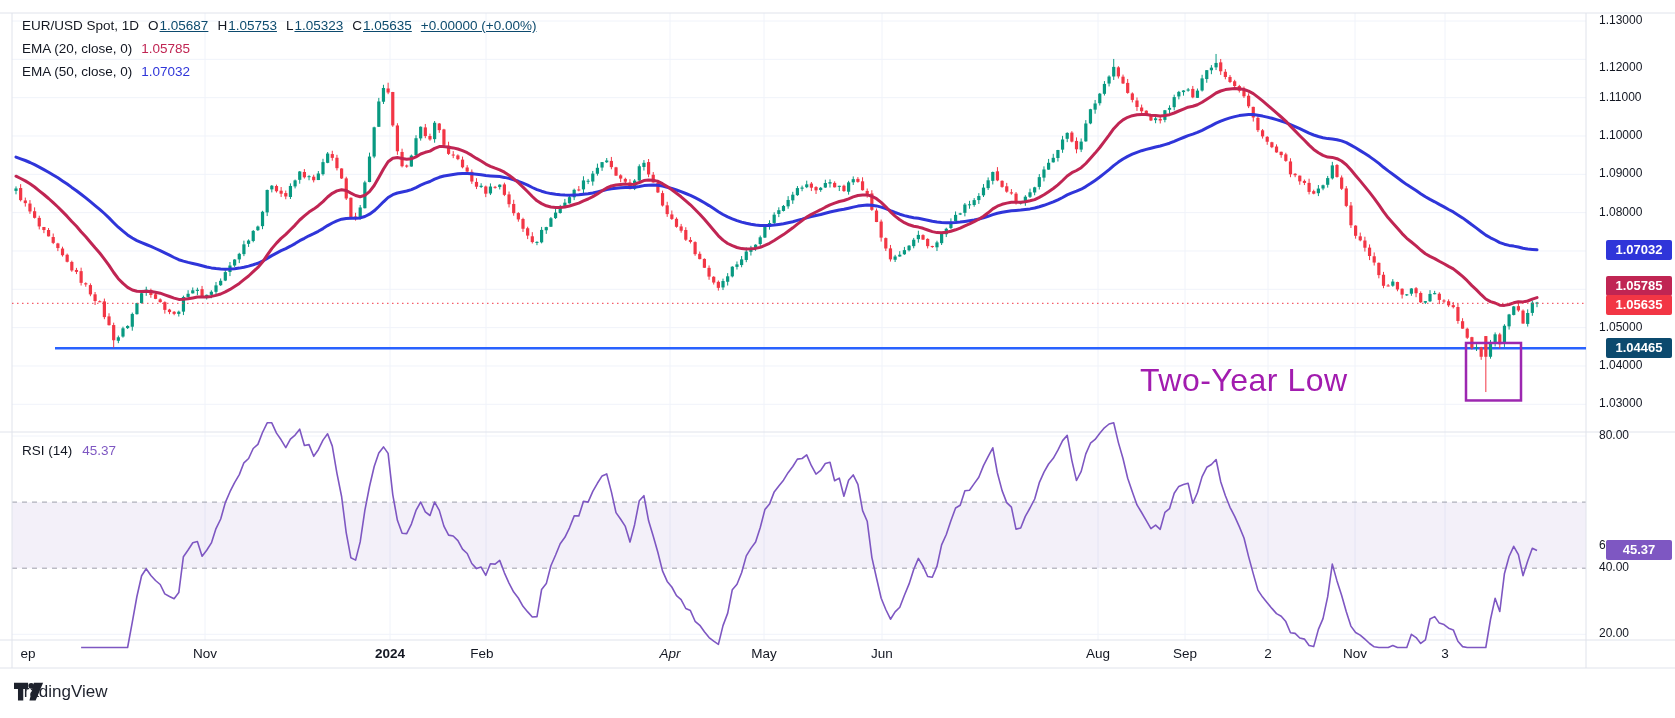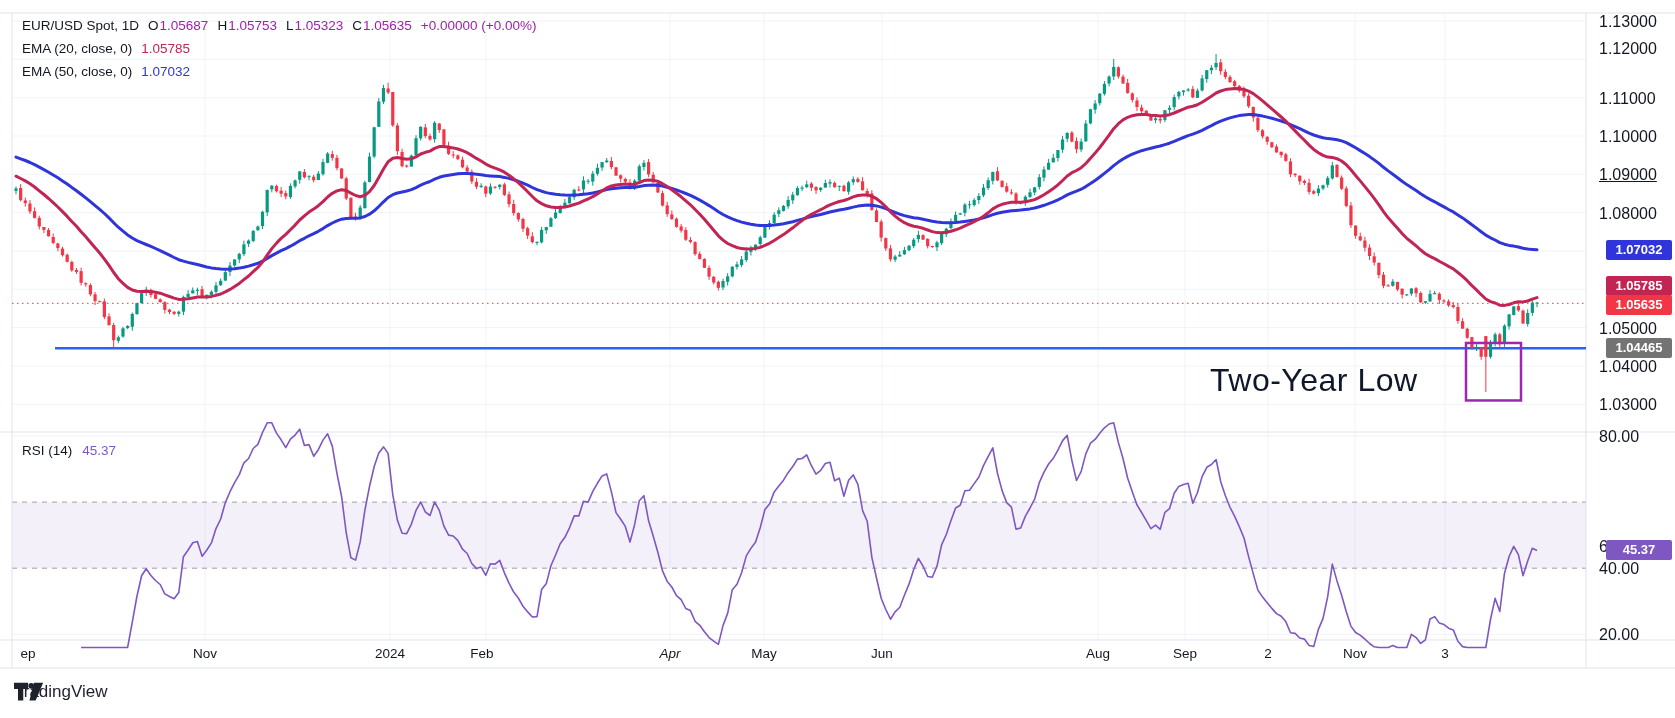"1.05687" .red { color: #a21caf -> #0c4a6e; text-decoration: none -> underline }
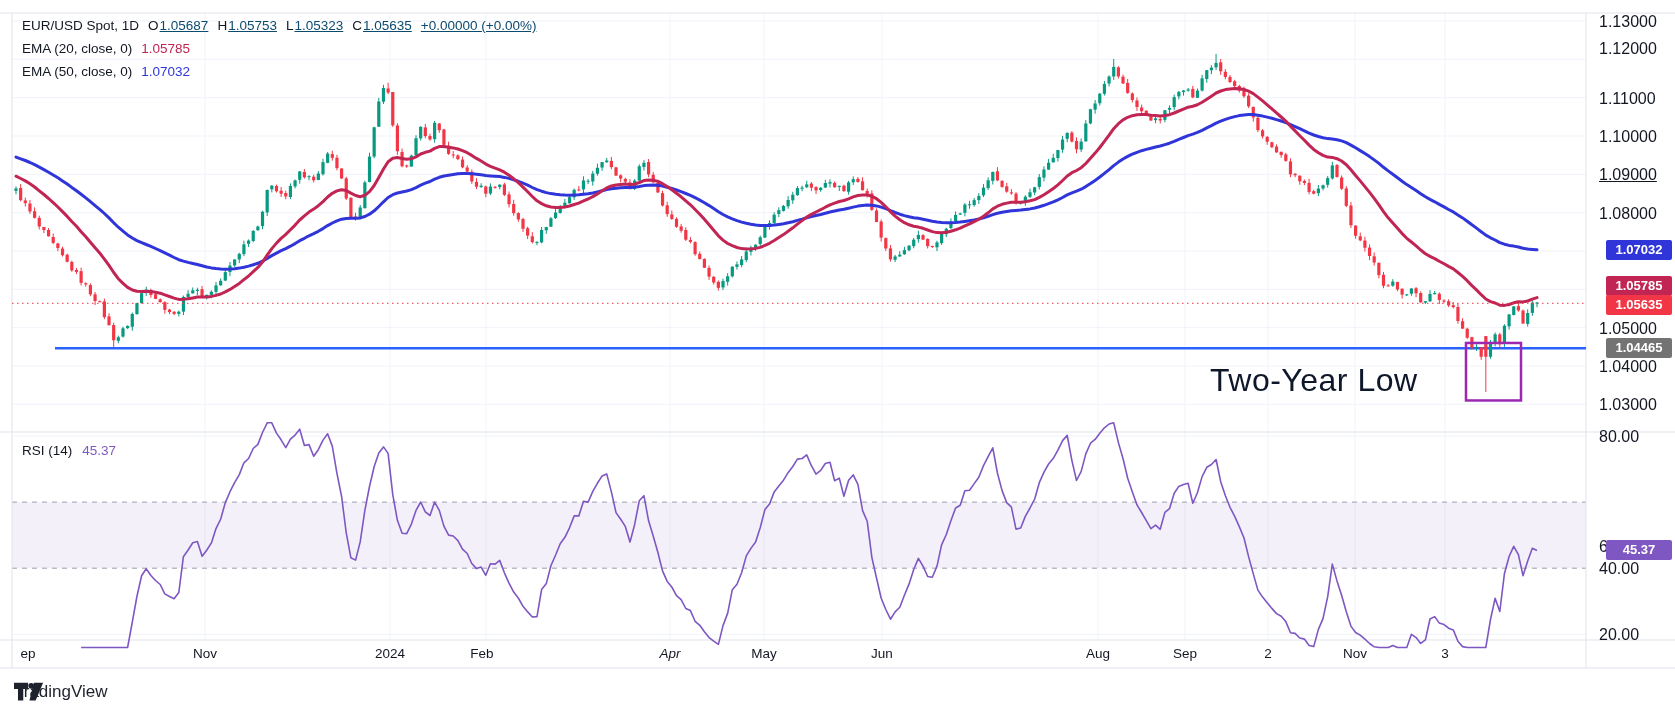"1.13000" .axis-label { font-size: 16px -> 12px }
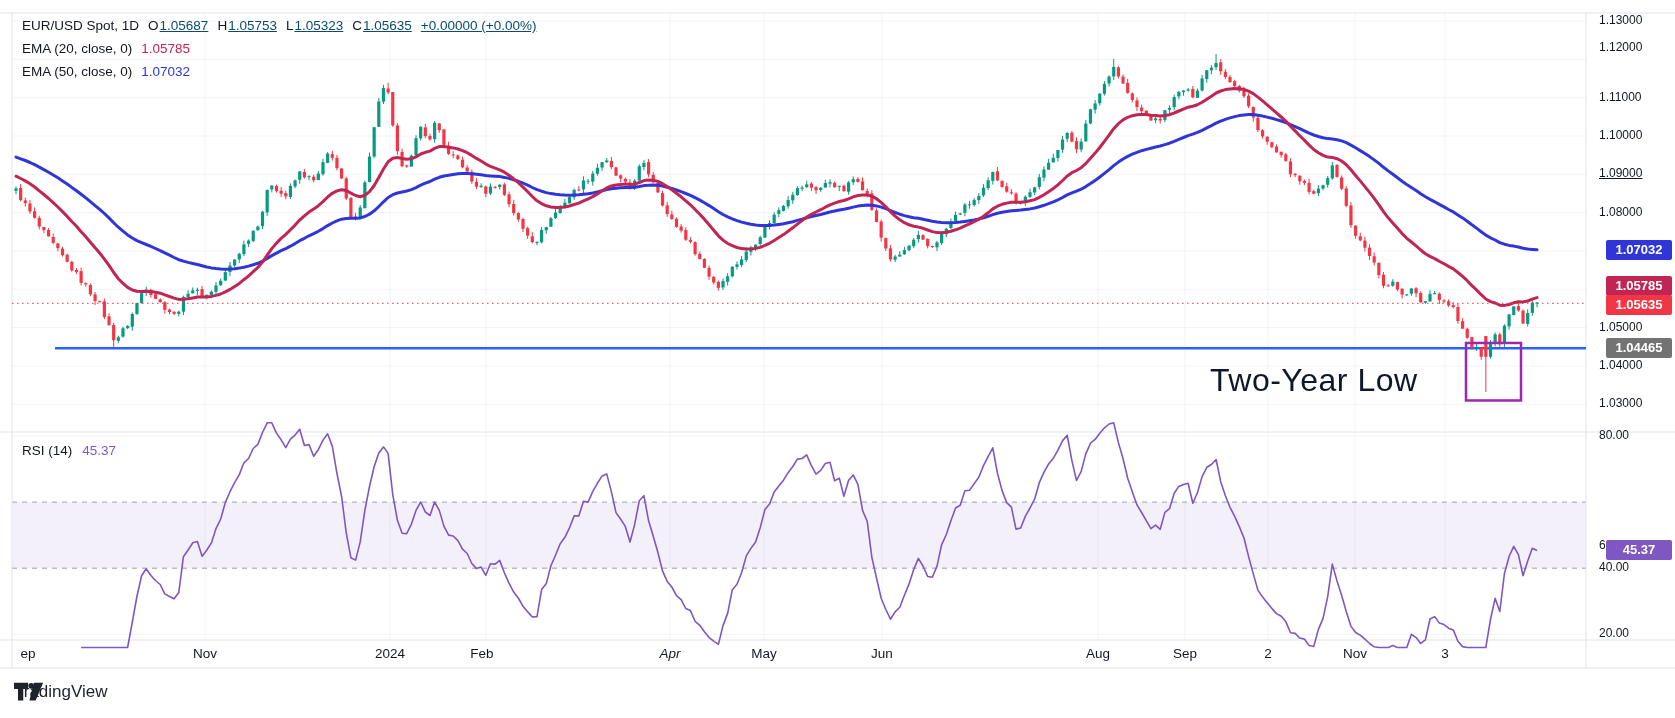"1.12000" div.axis-label { top: 40px -> 60px }
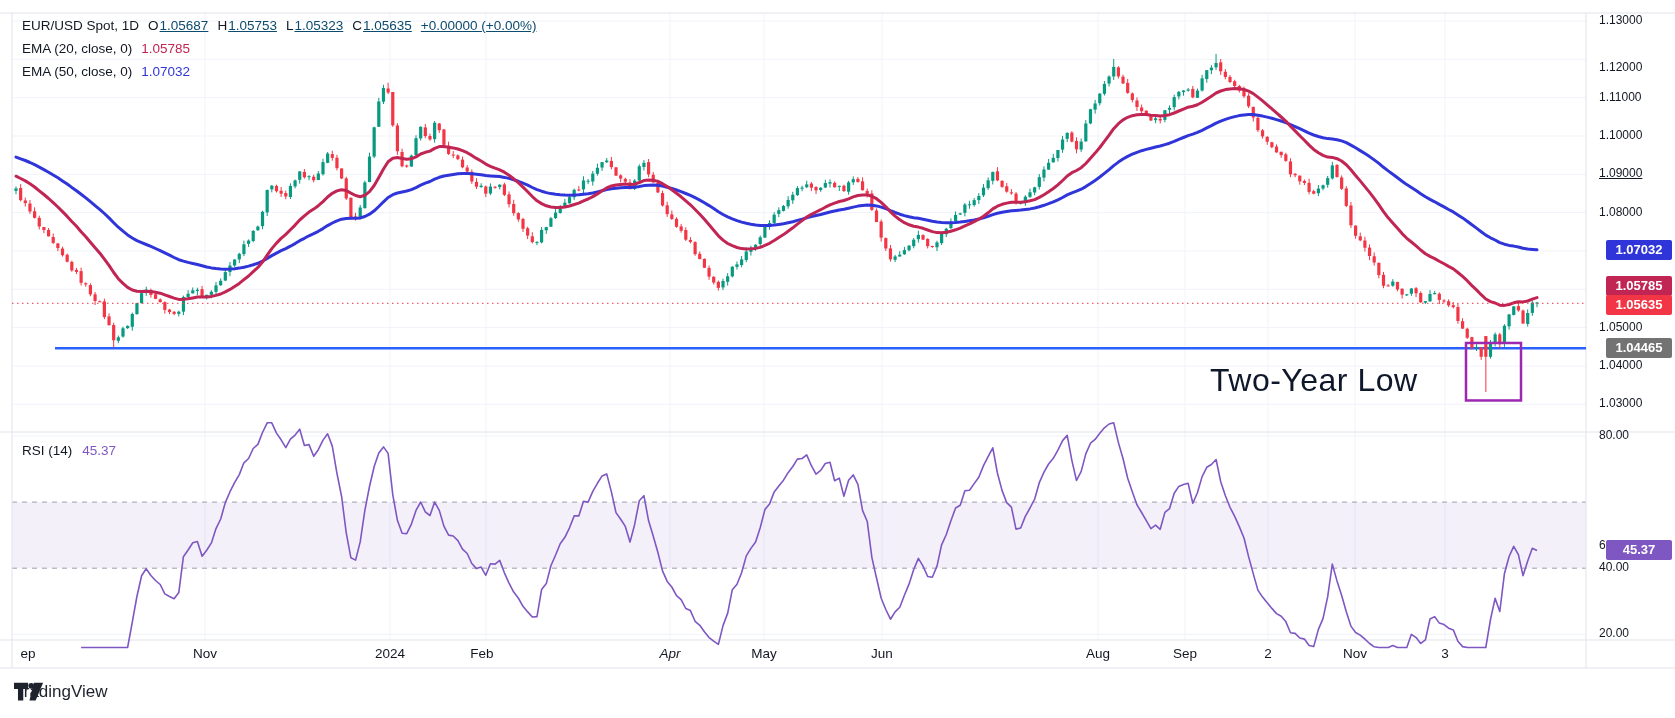"1.09000" div.axis-label { text-decoration: underline -> none }
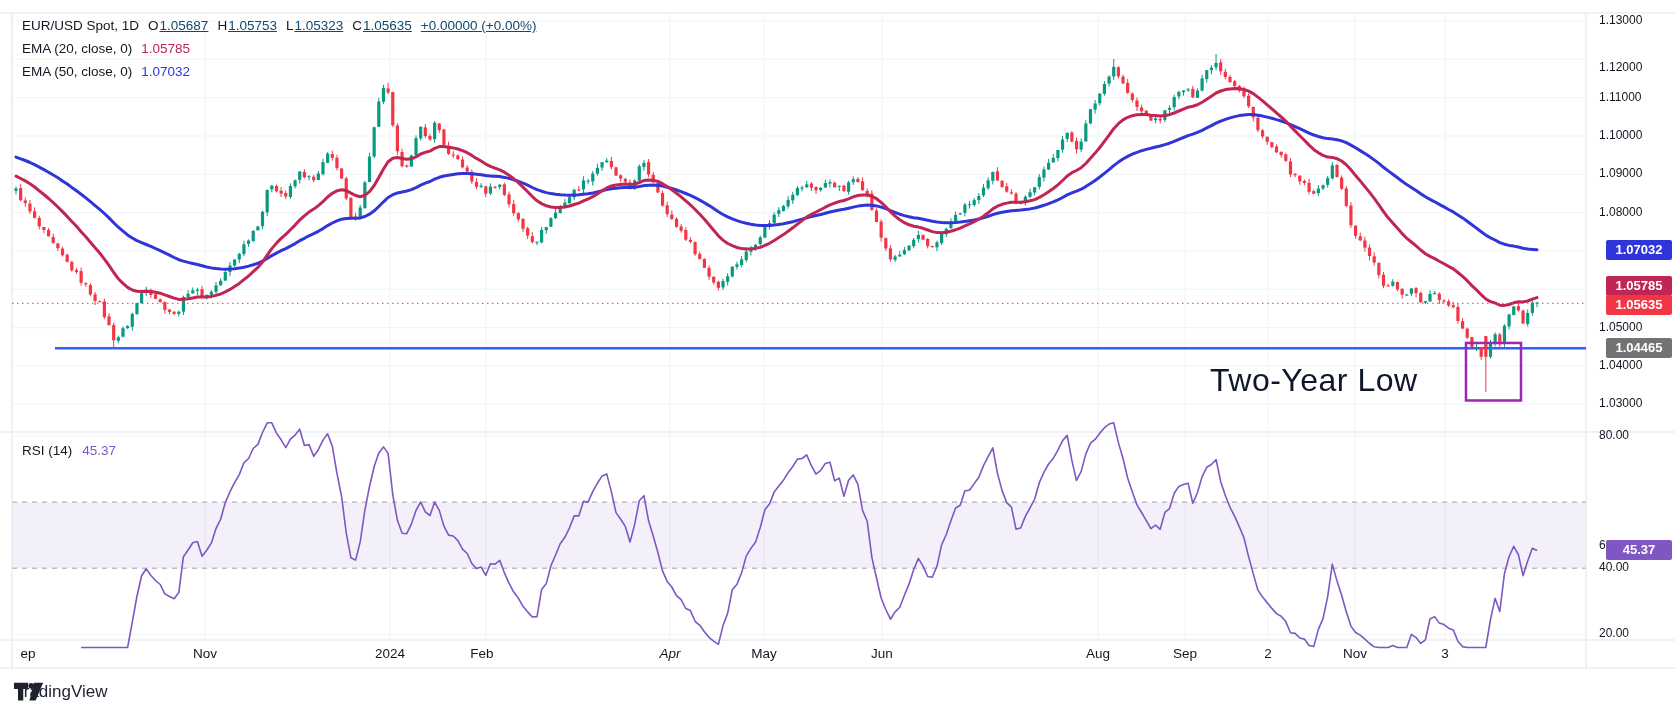"1.04465" div.badge { background: #737373 -> #0c4a6e }
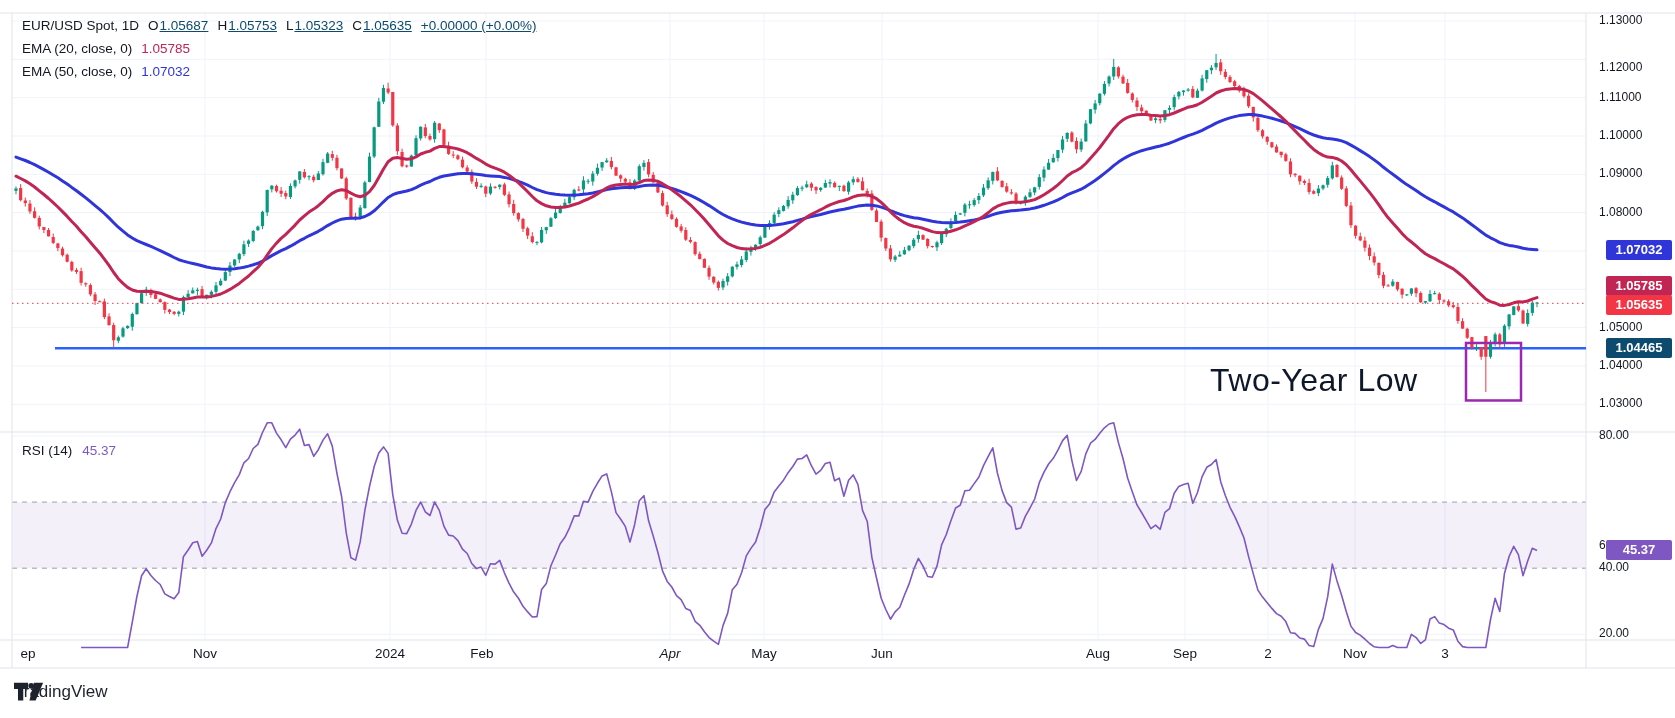"Two-Year Low" .annotation { color: #0f172a -> #a21caf; left: 1210px -> 1140px }
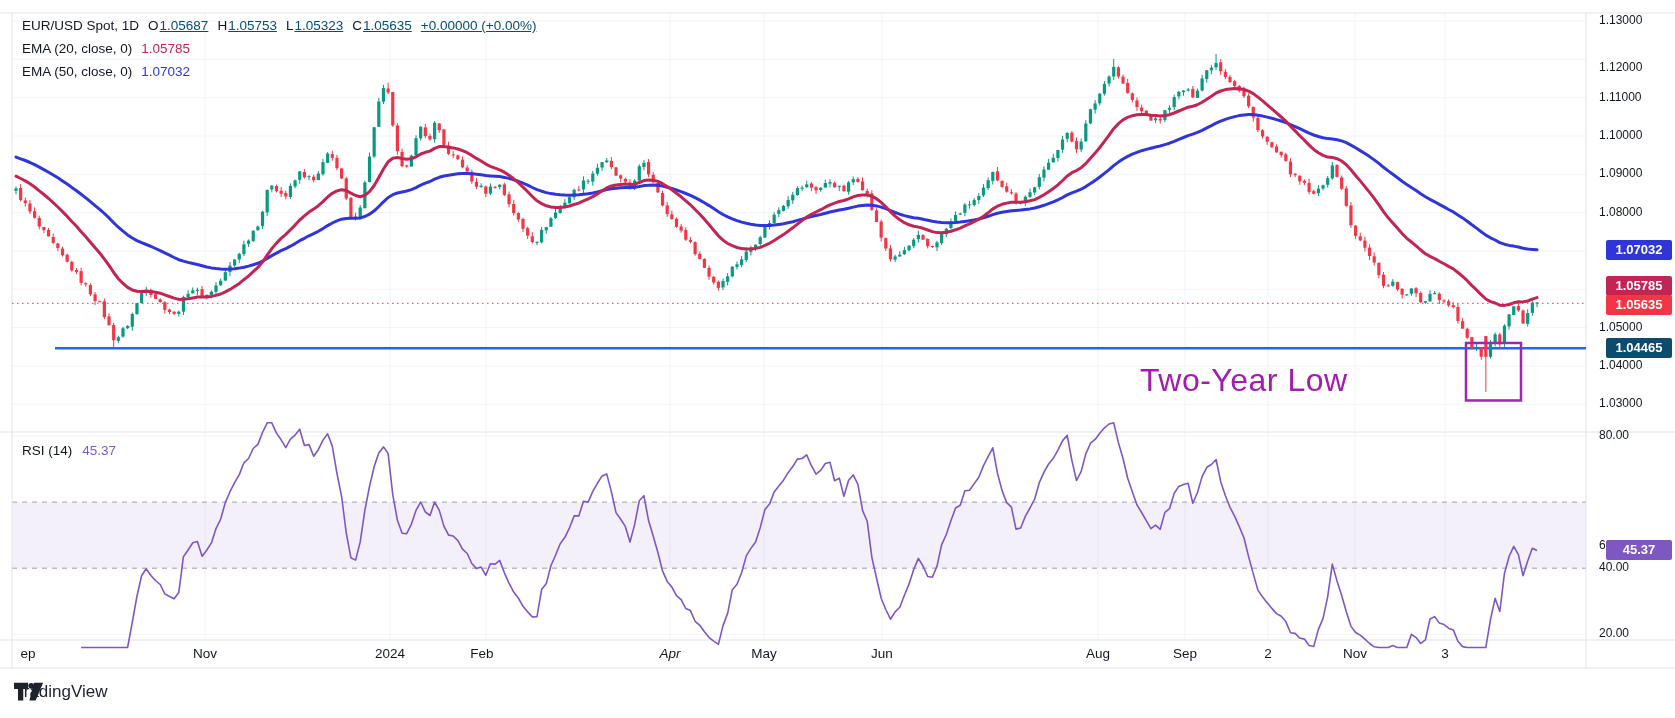"2024" .time-label.bold { font-weight: 400 -> 700 }
